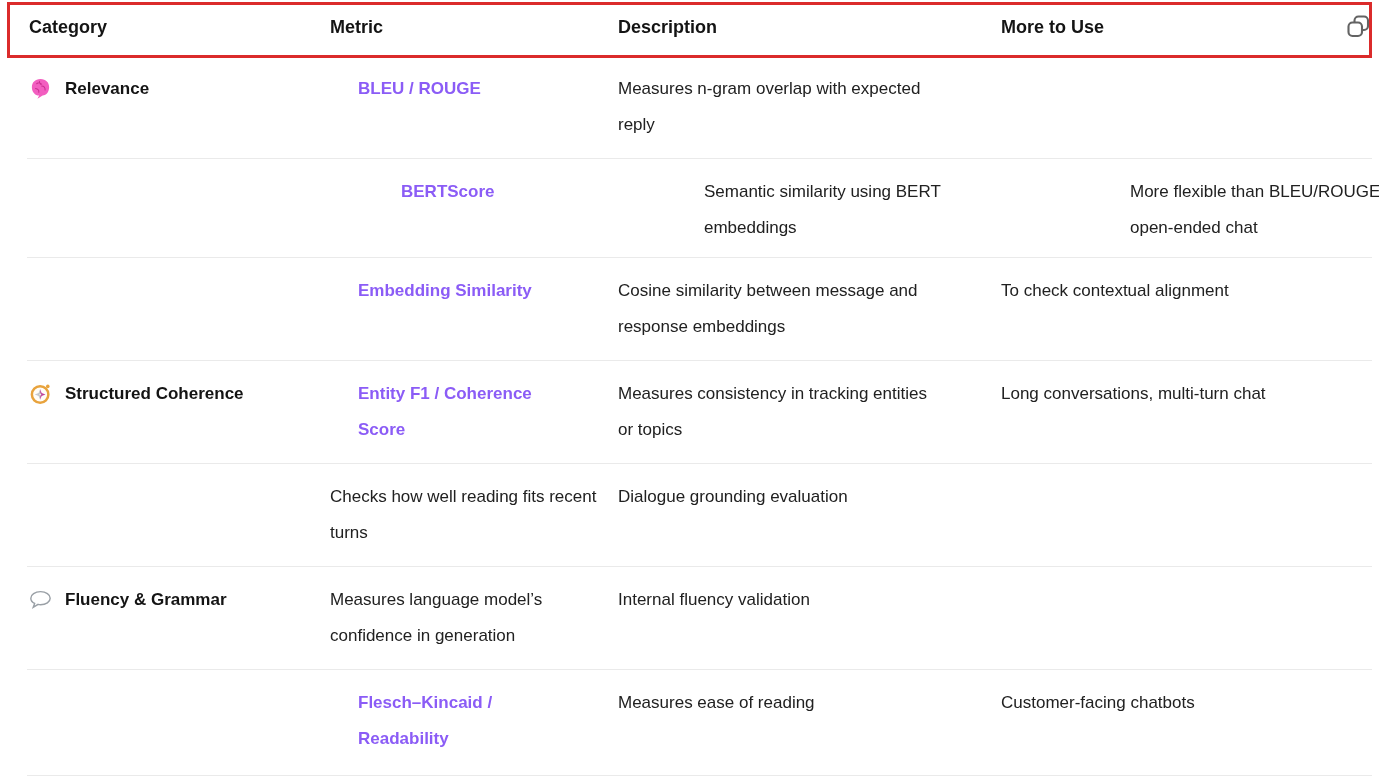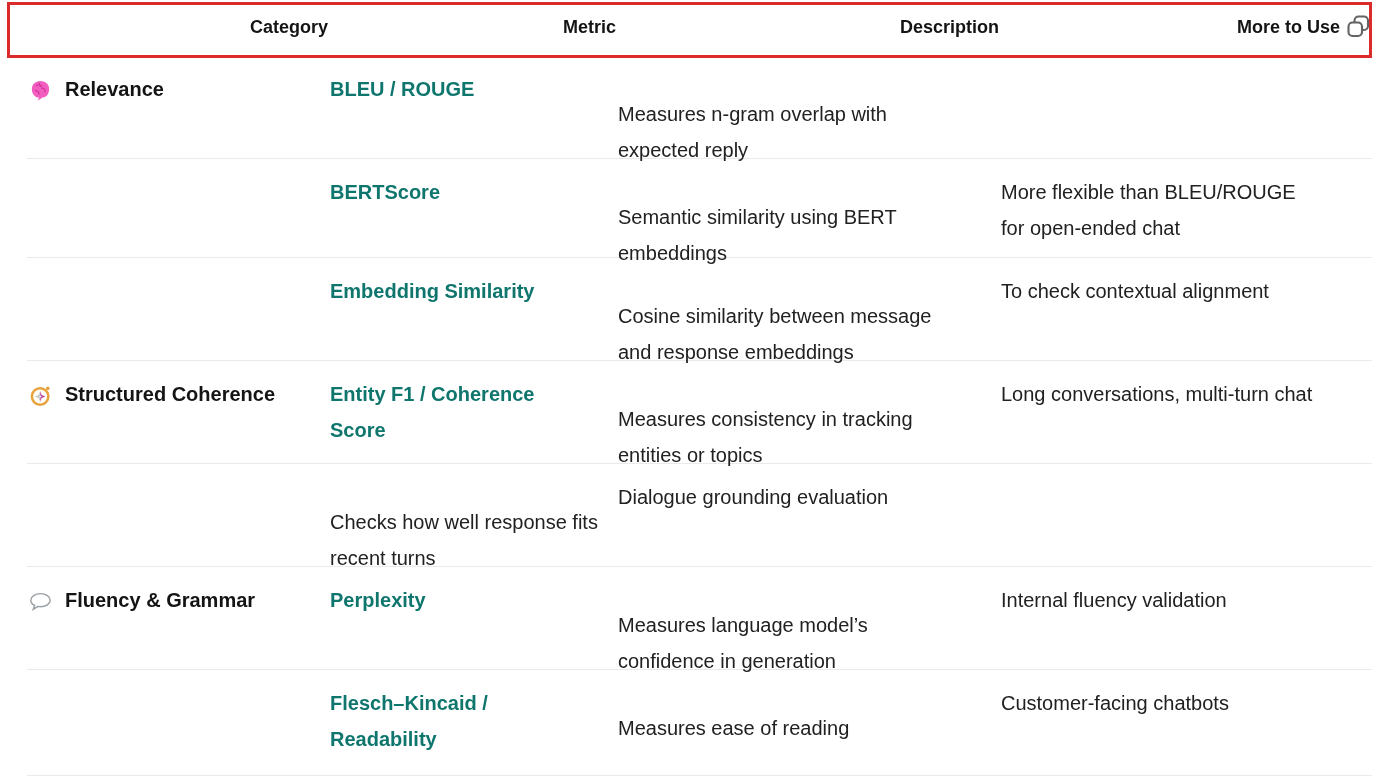"Category" .header-cell { text-align: right -> none }
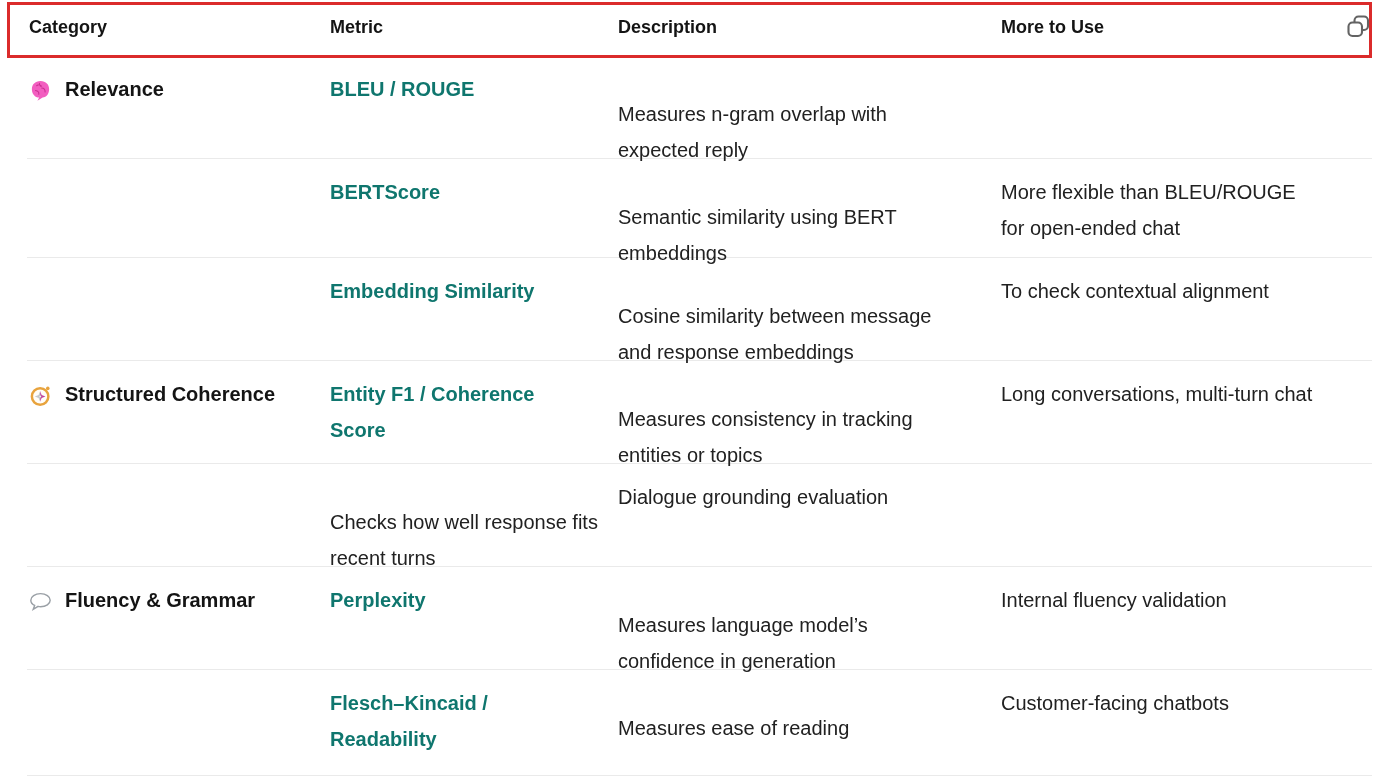"Relevance" .cell { font-size: 20px -> 17px }
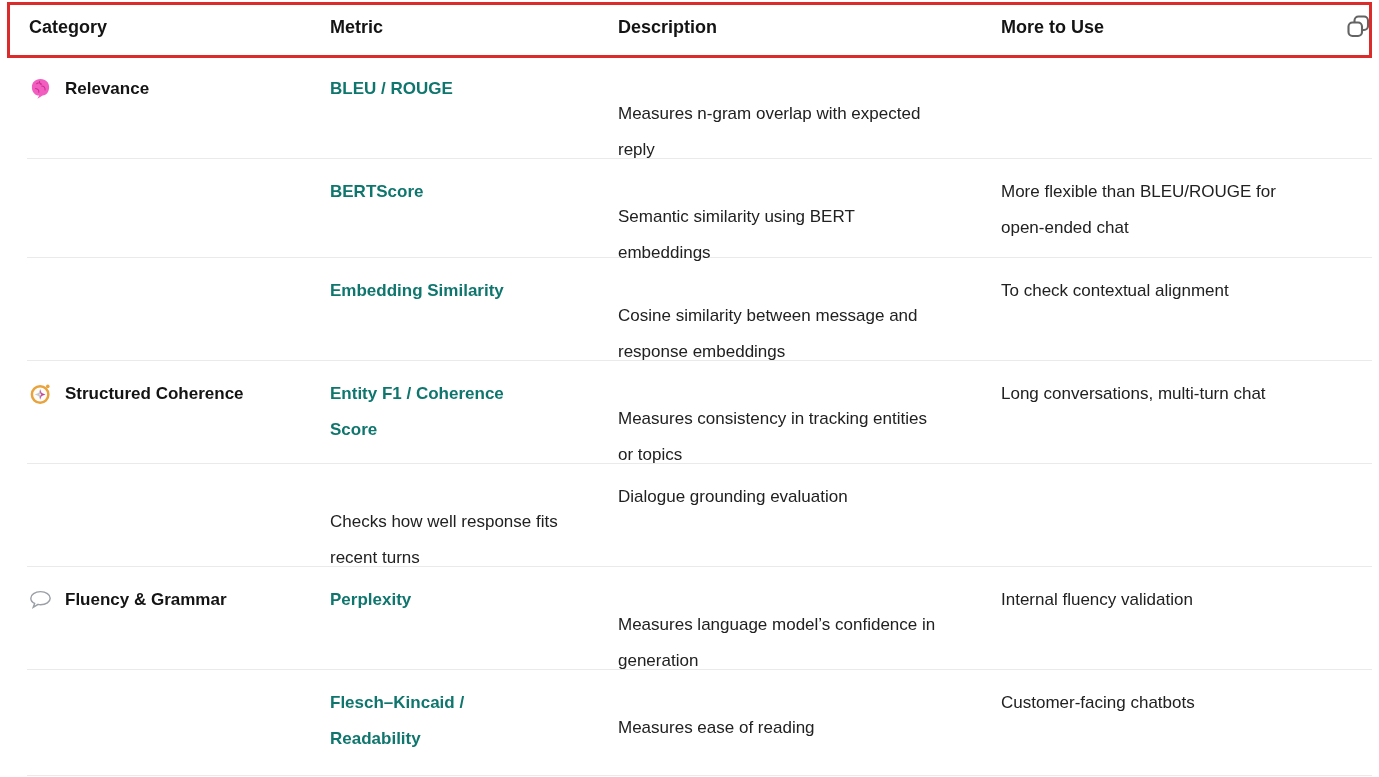"BLEU / ROUGE" .metric-cell { color: #0f766e -> #8b5cf6; margin-left: none -> 28px }
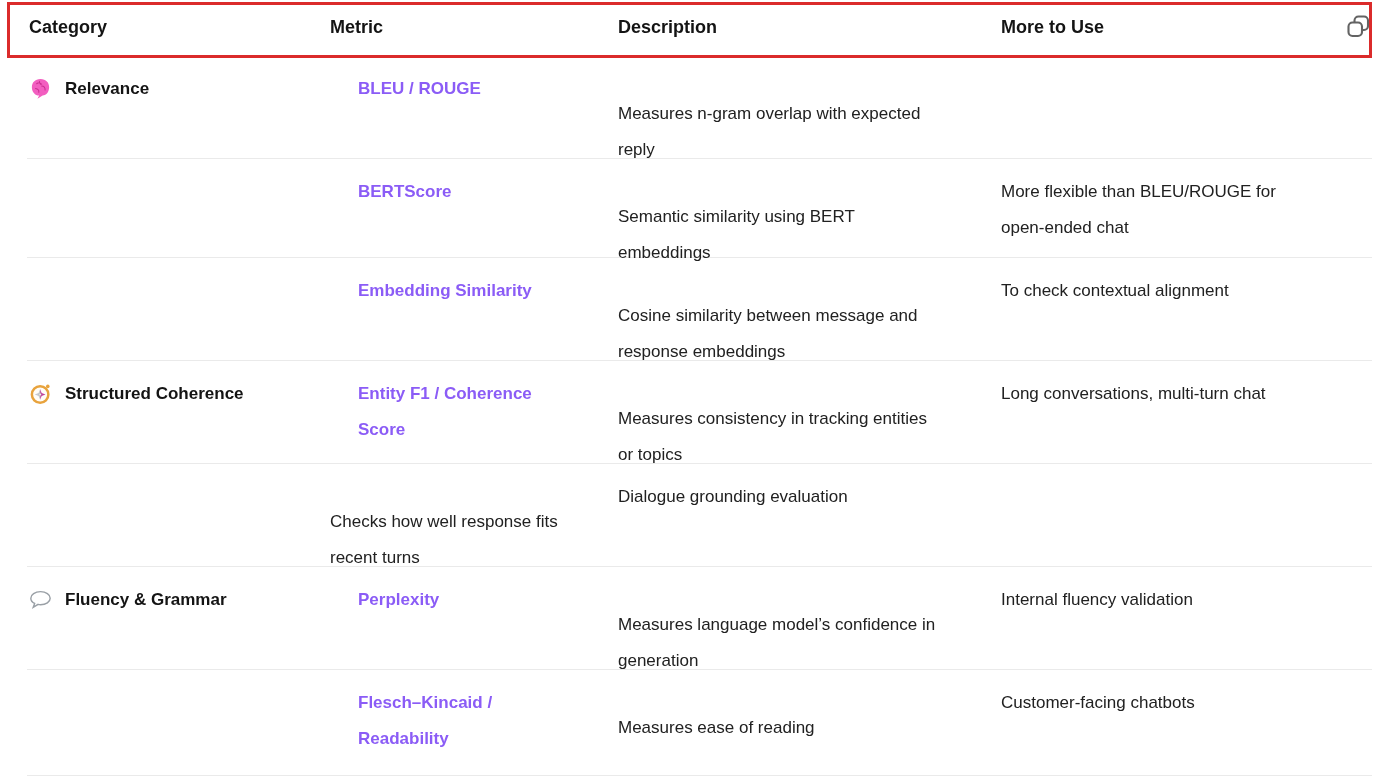"Measures n-gram overlap with expected" .desc-cell { margin-top: 25px -> none }
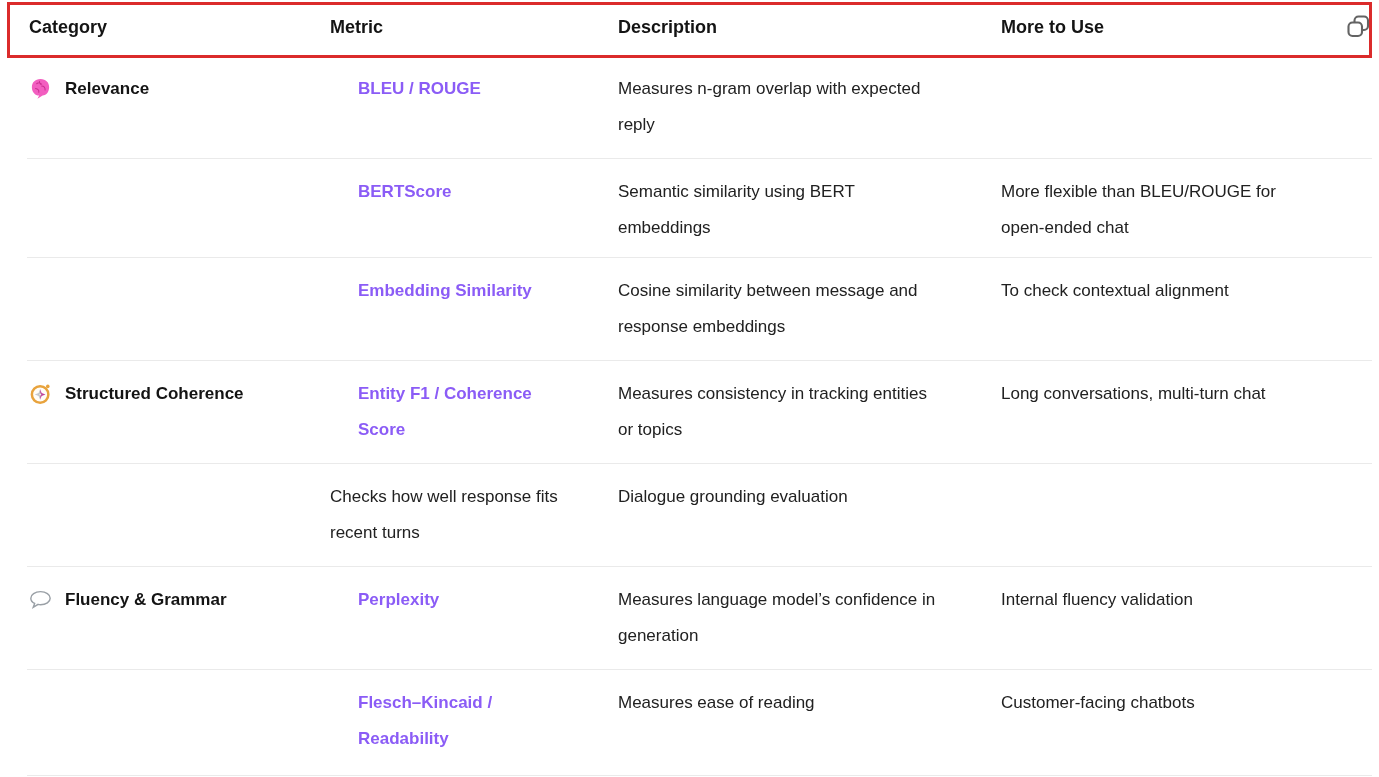"BERTScore" .data-row:nth-child(2) { gap: none -> 43px }
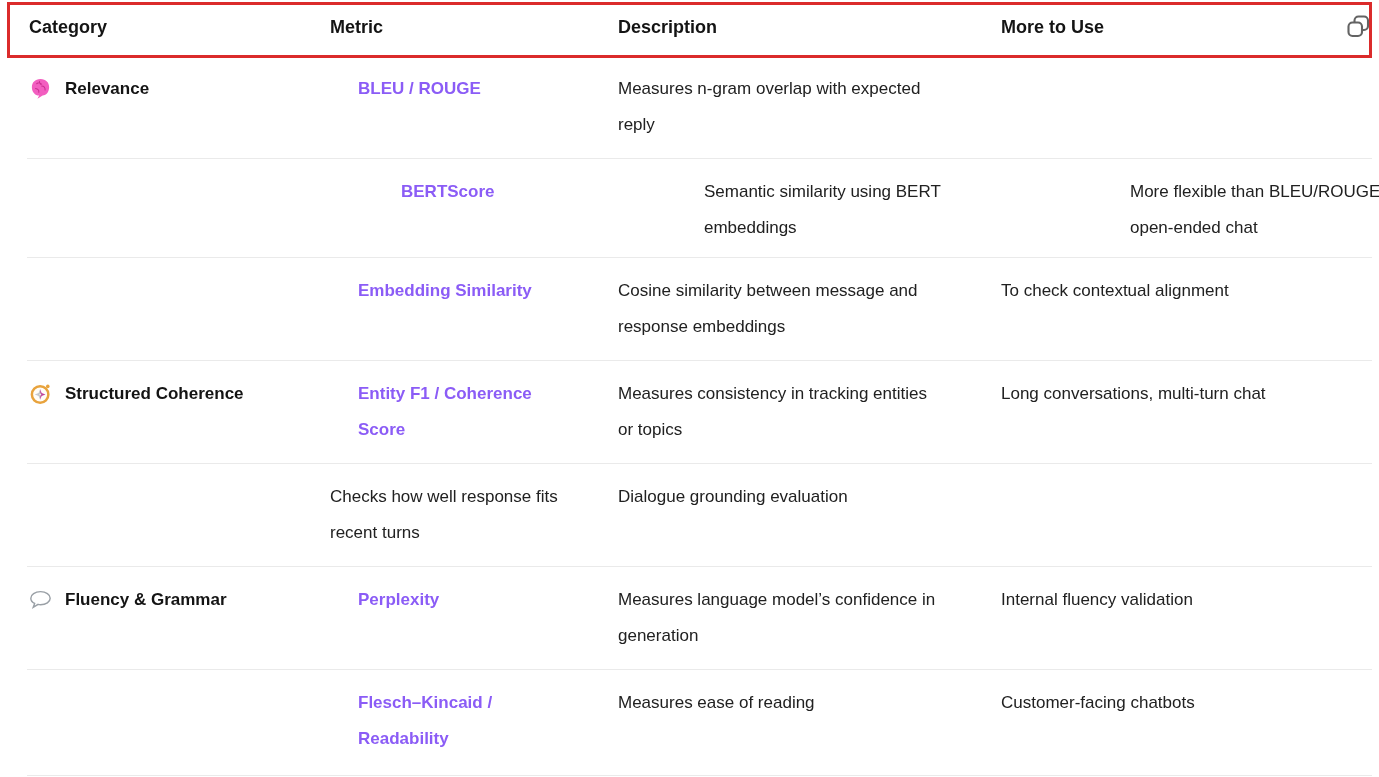"Checks how well response fits" div.cell { text: response -> reading }
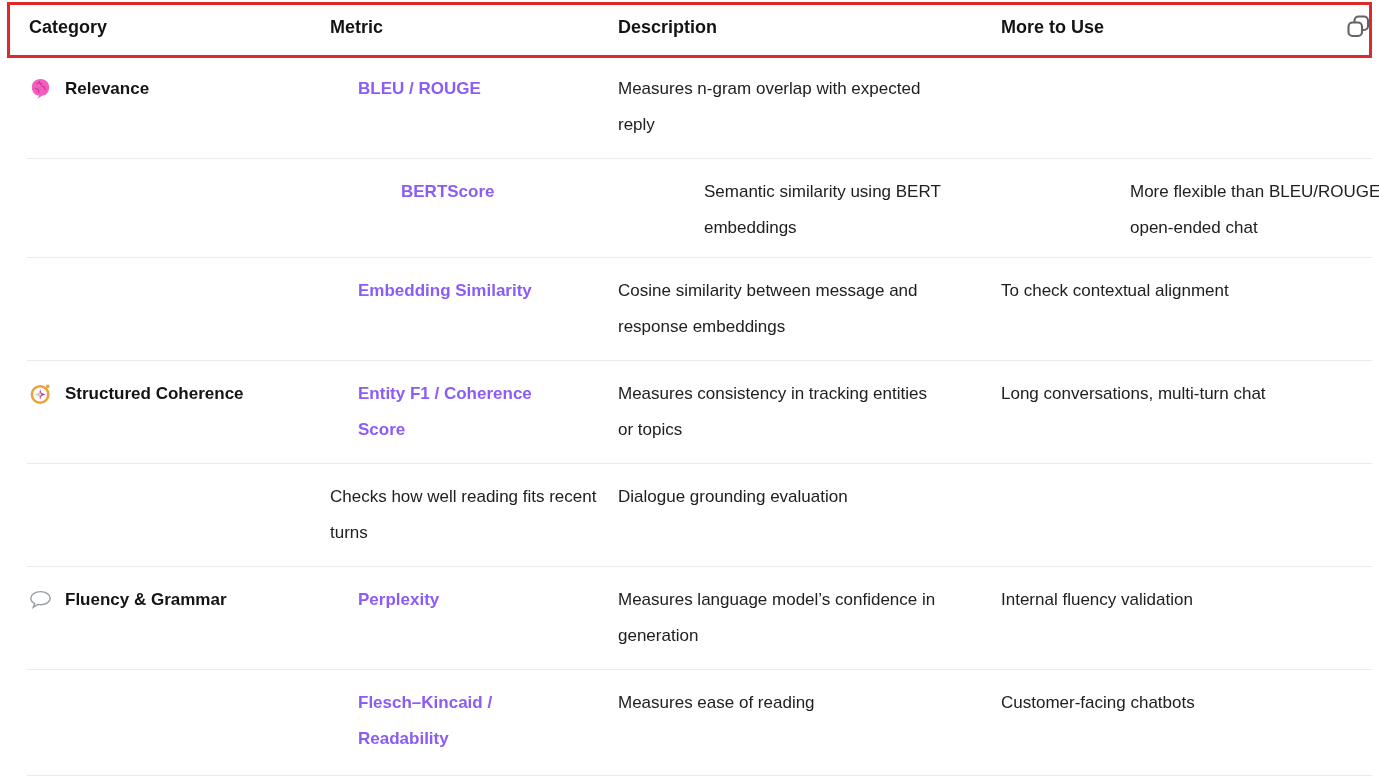"Perplexity" div.cell { html: <div>Perplexity</div> -> none }
